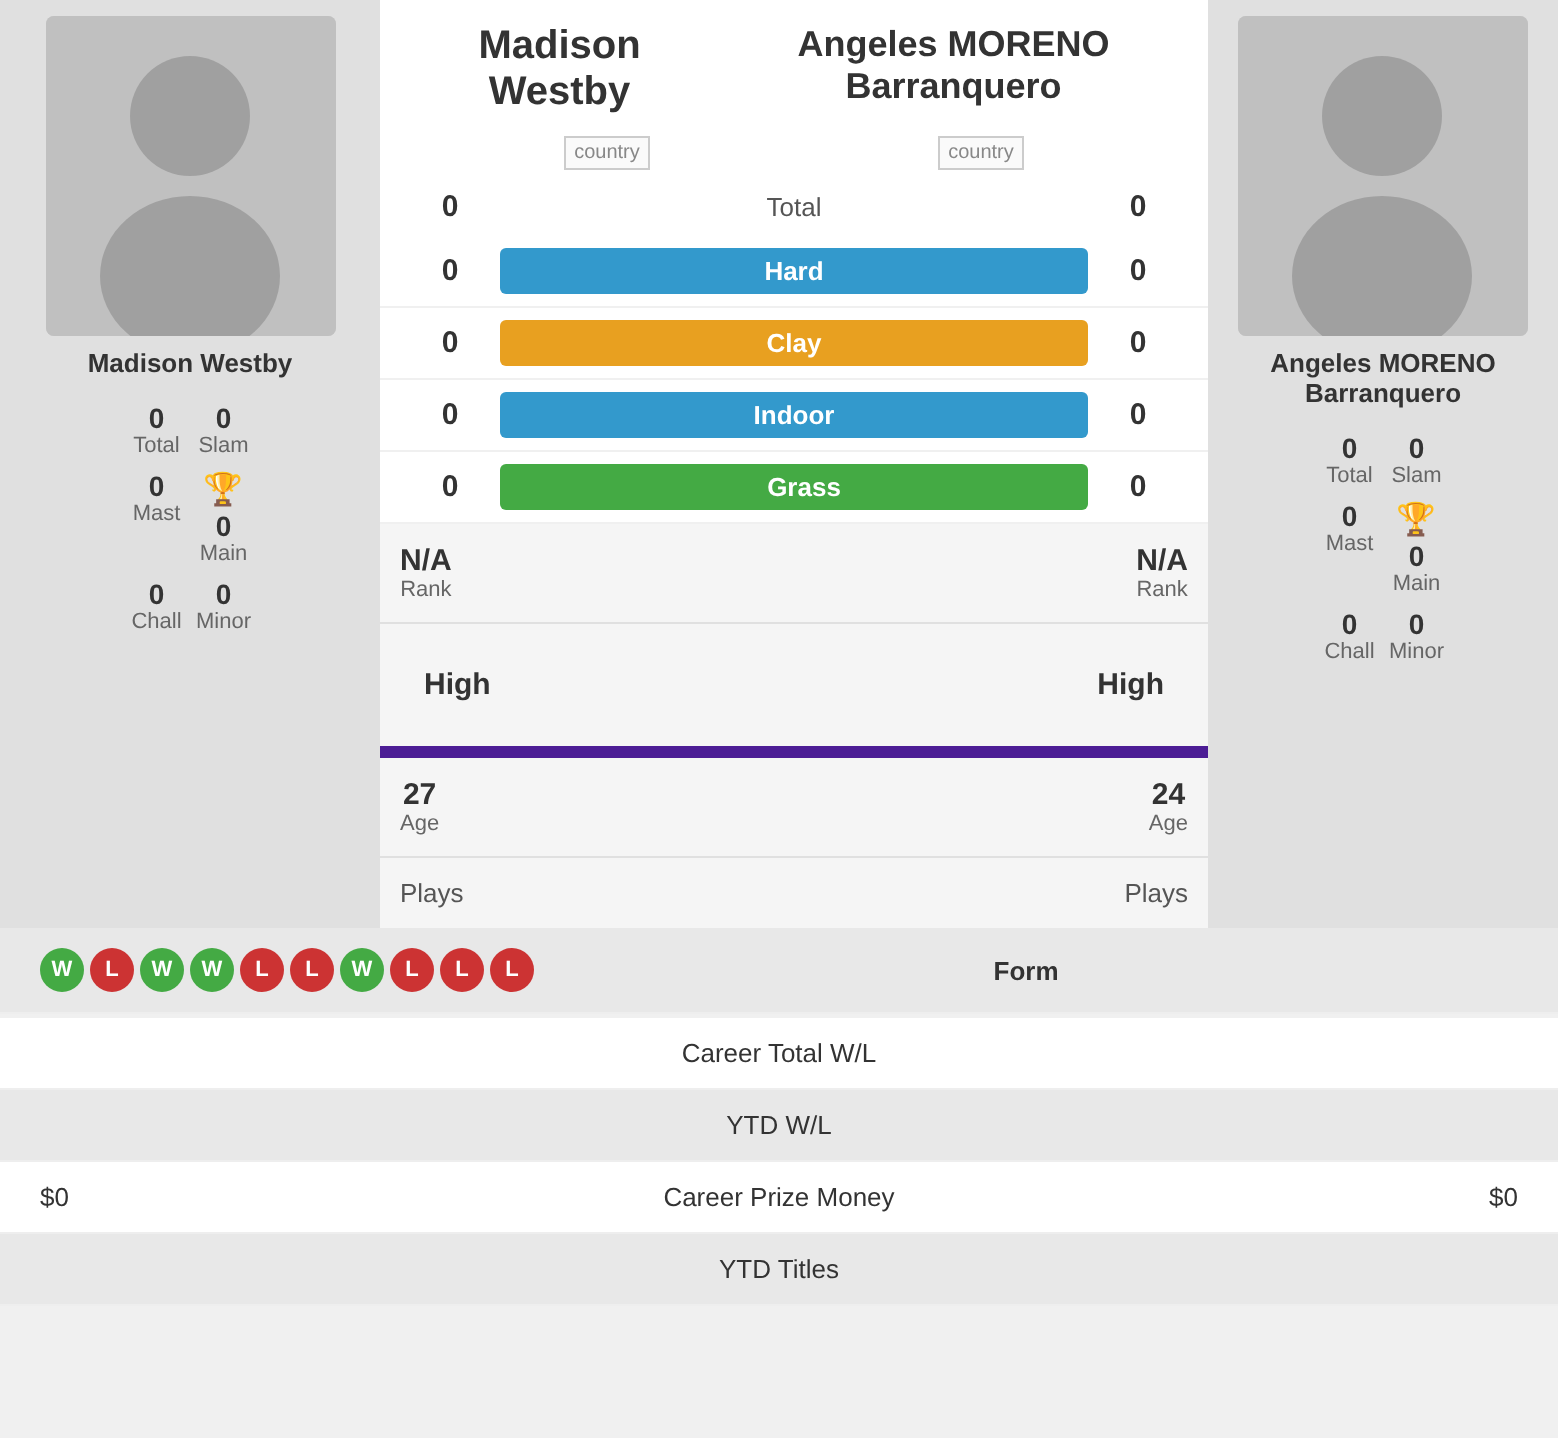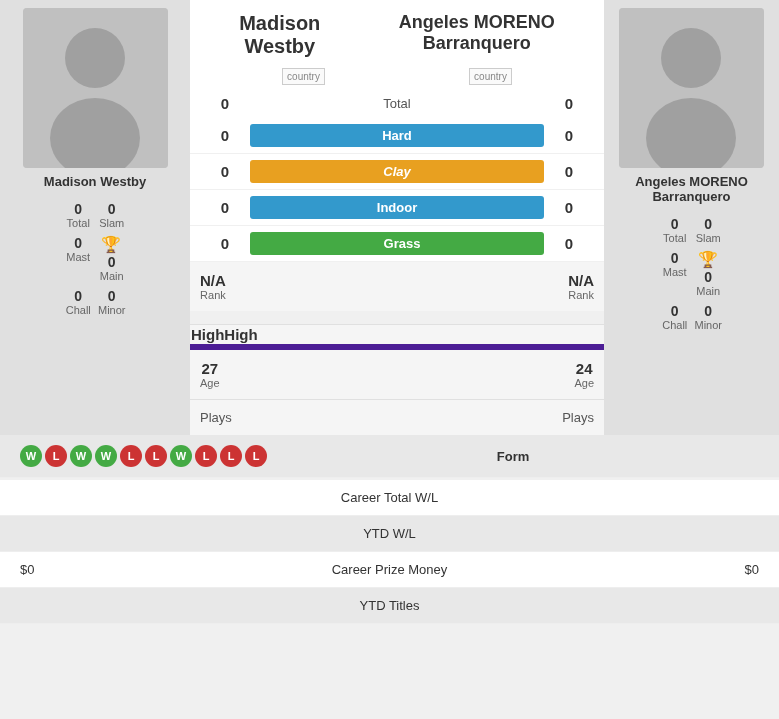"Clay" .surface-clay { font-style: italic -> none }
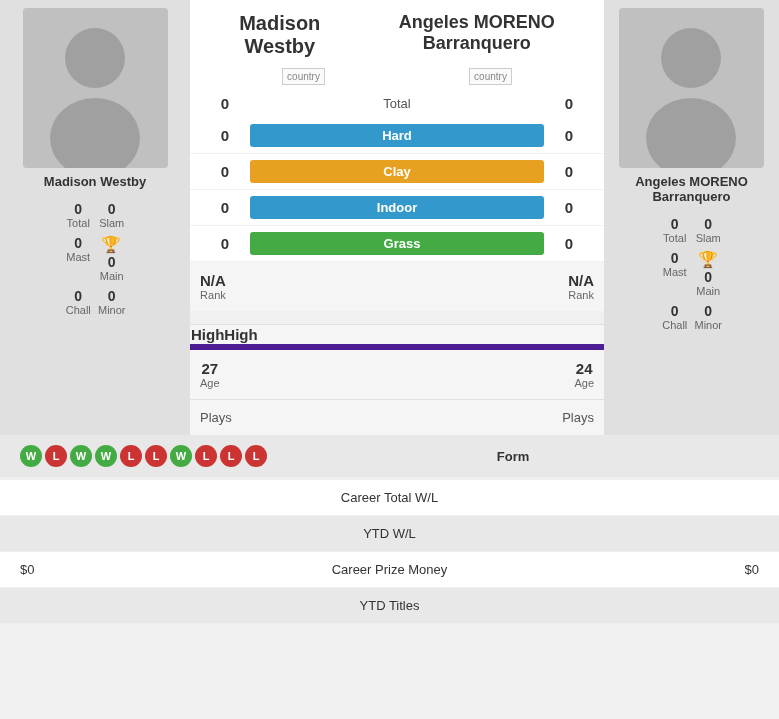"High" div { justify-content: none -> space-between; margin-top: 13px -> none; padding: 1px -> 22px }
